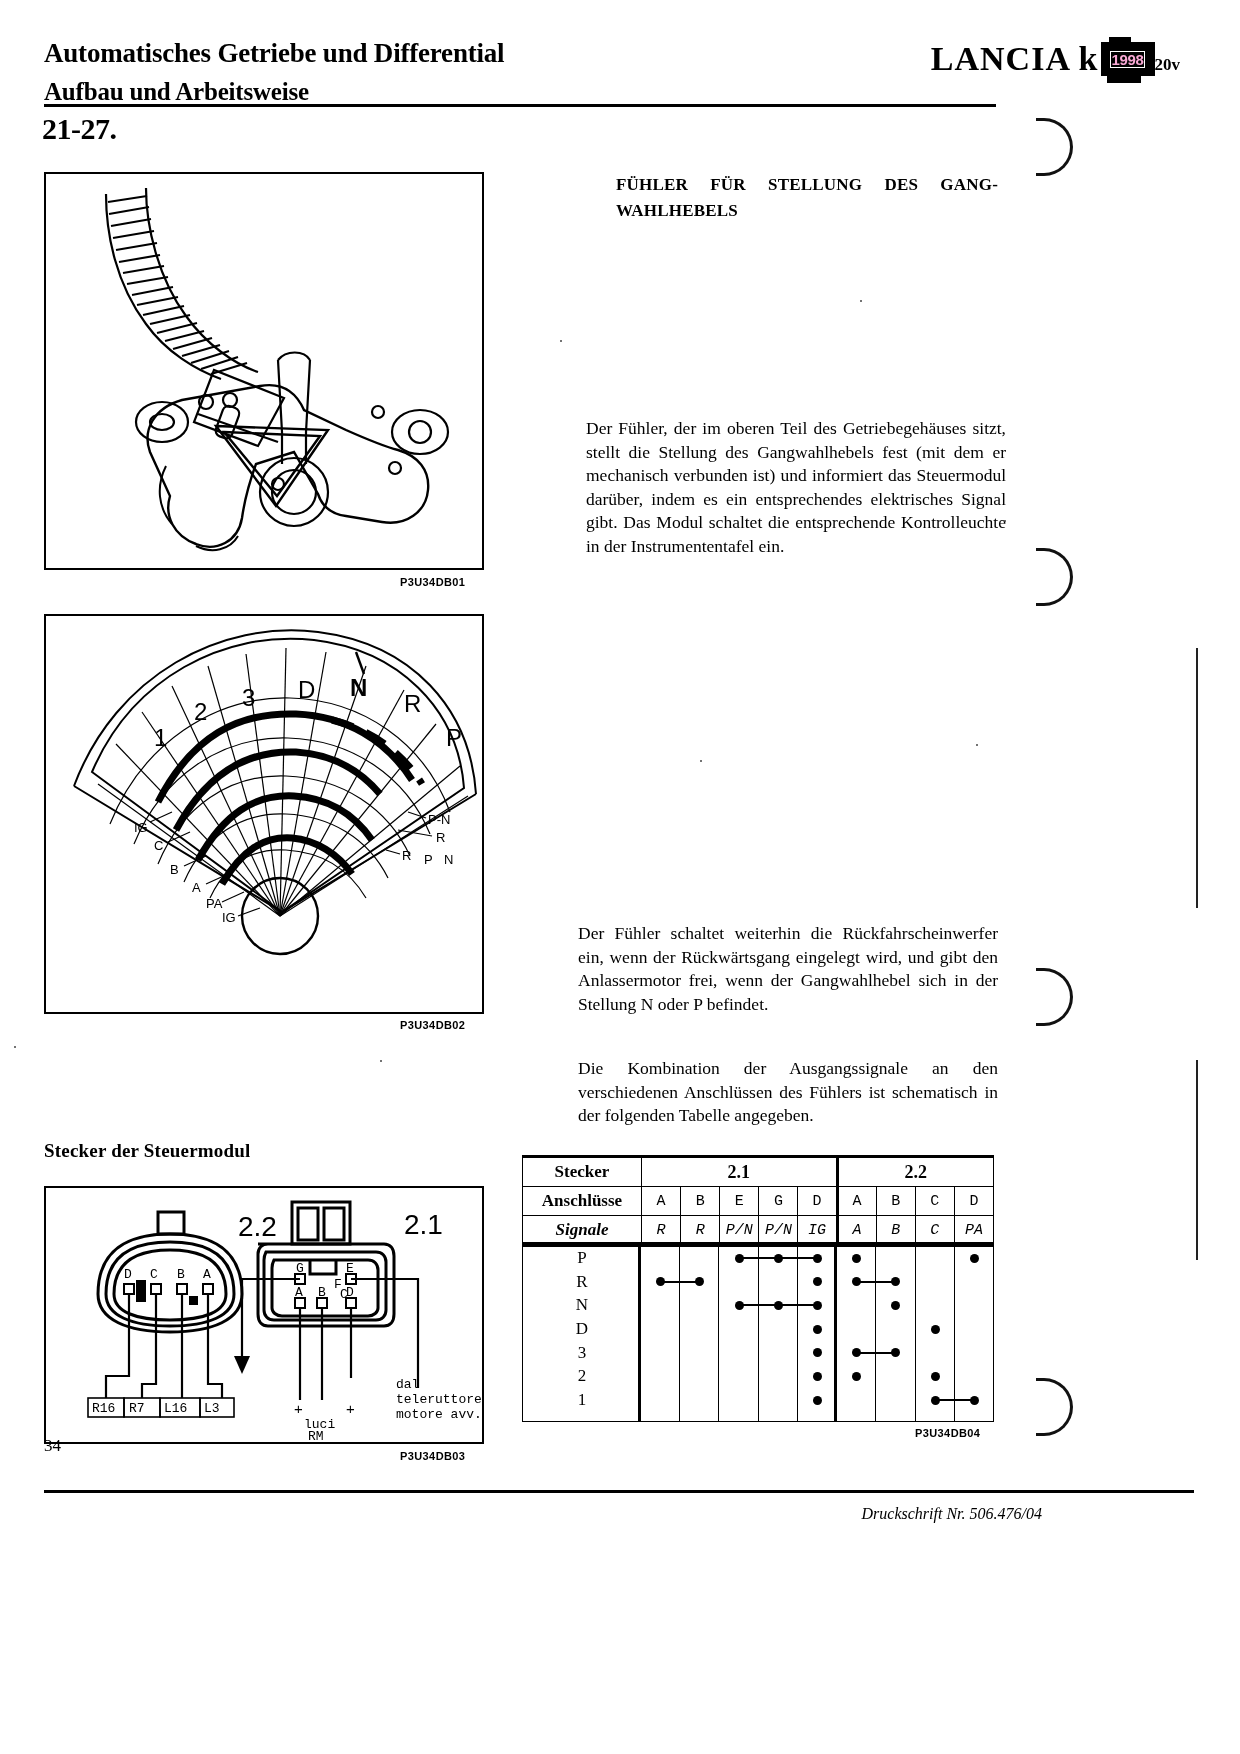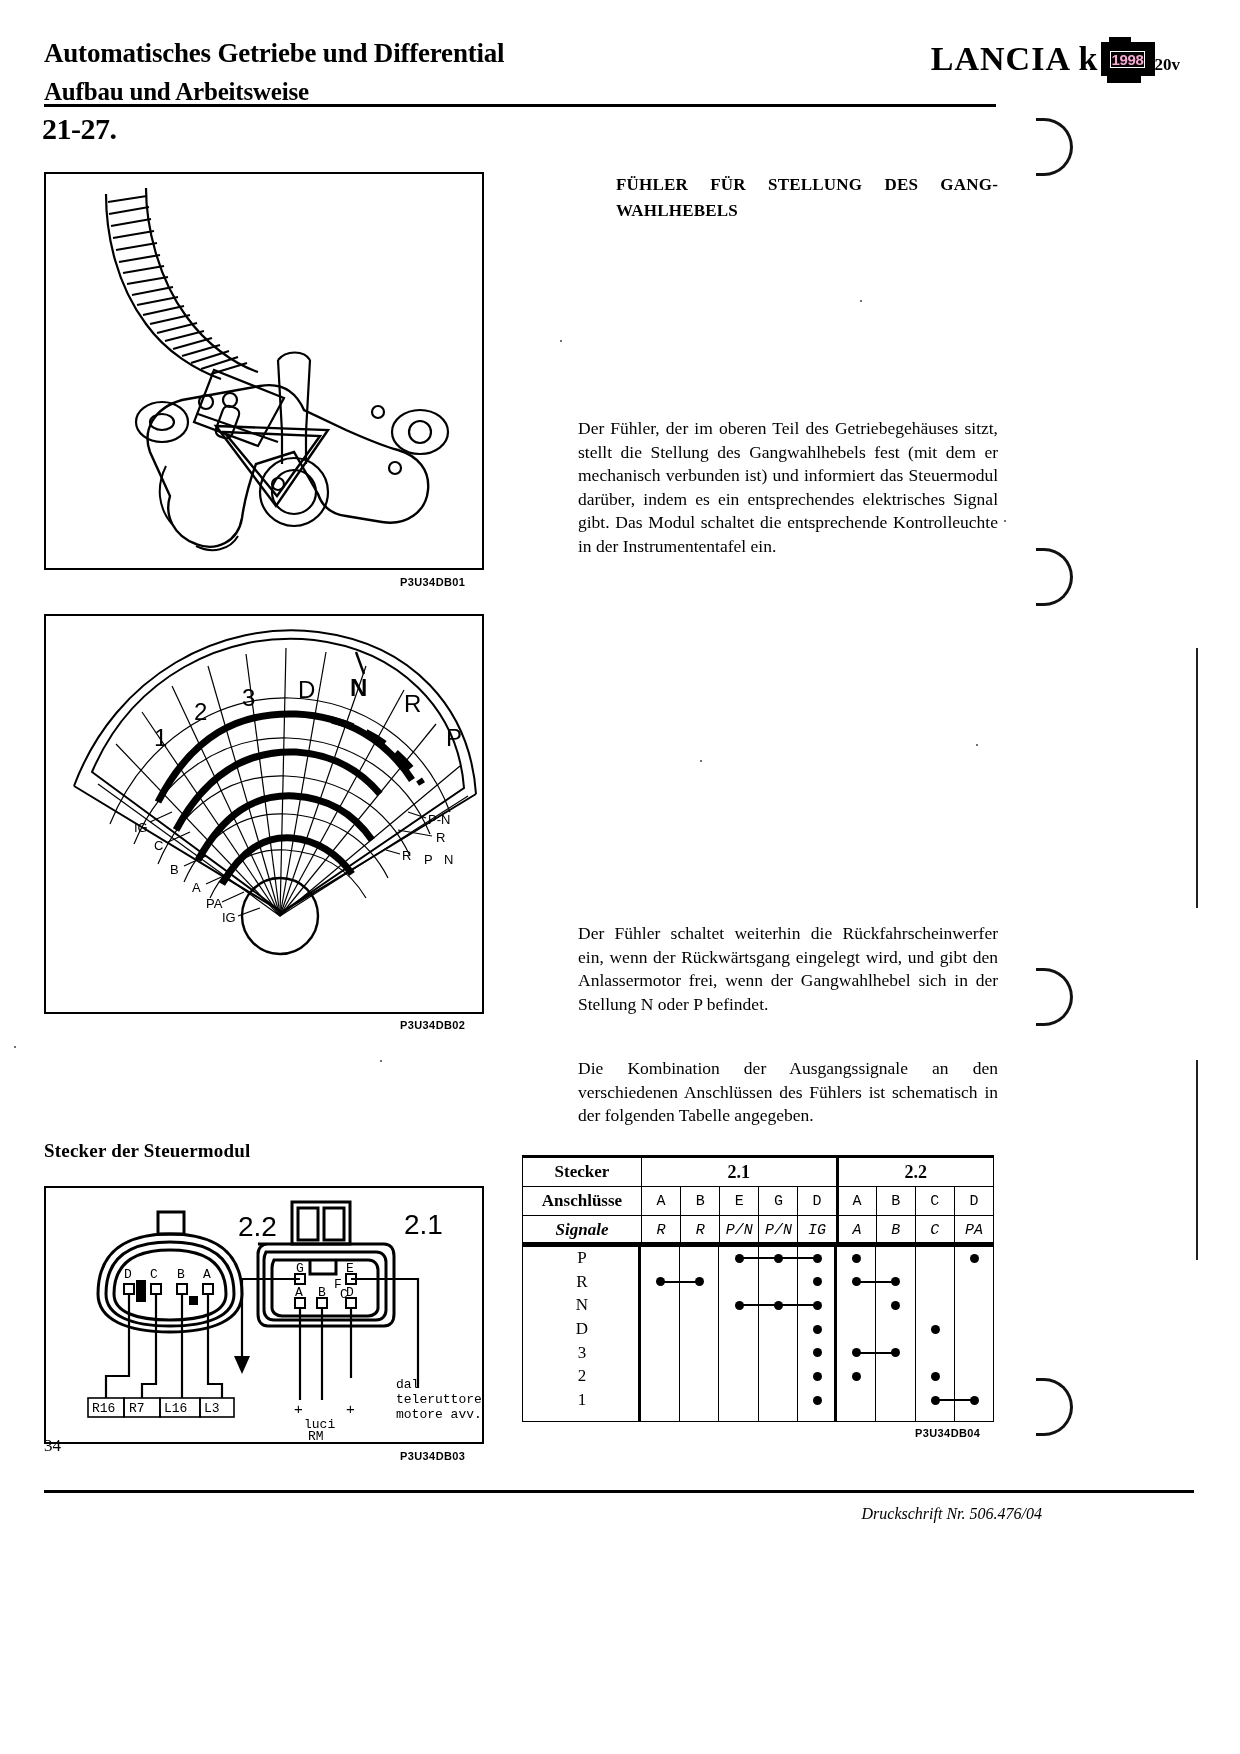"Der Fühler, der im oberen" #para-1 { left: 0 -> 8px }
